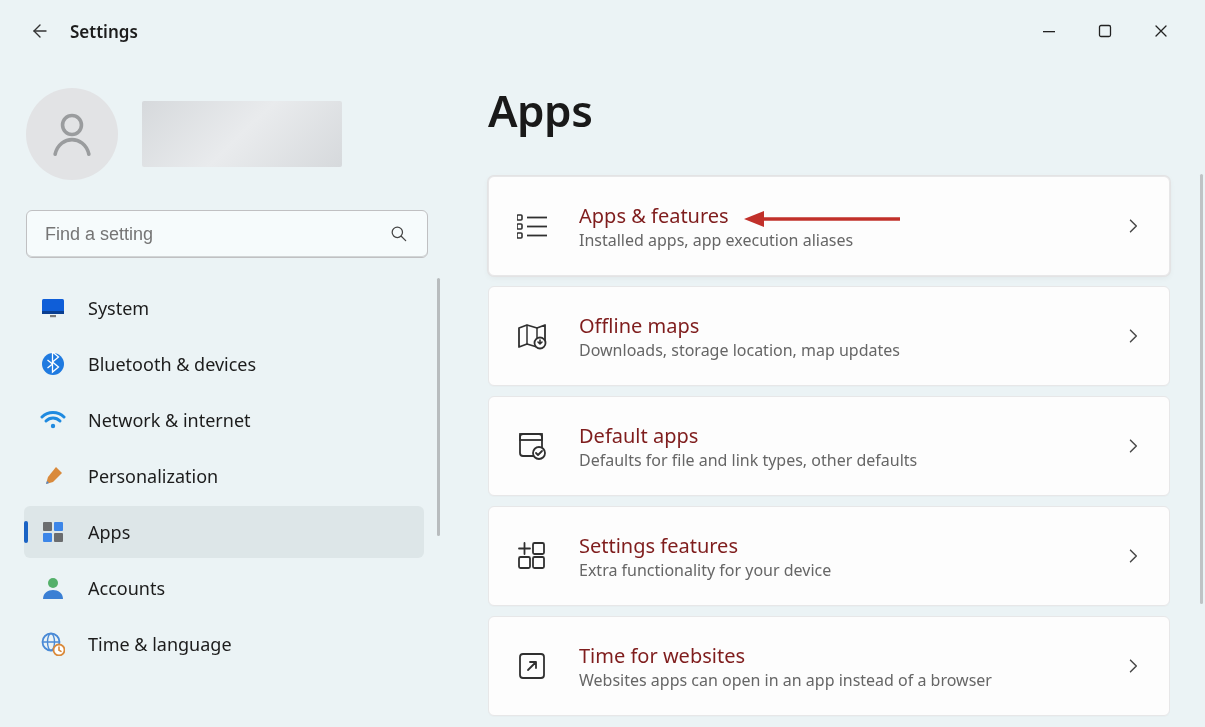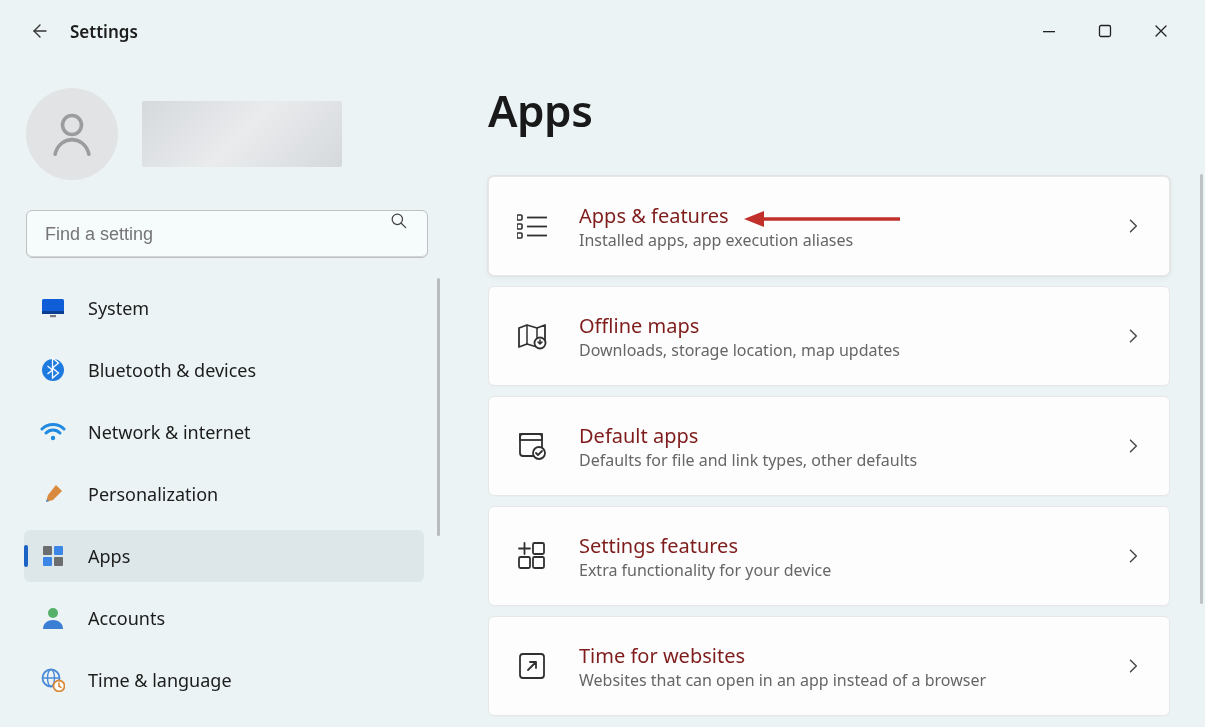"Find a setting" .search { align-items: none -> center }
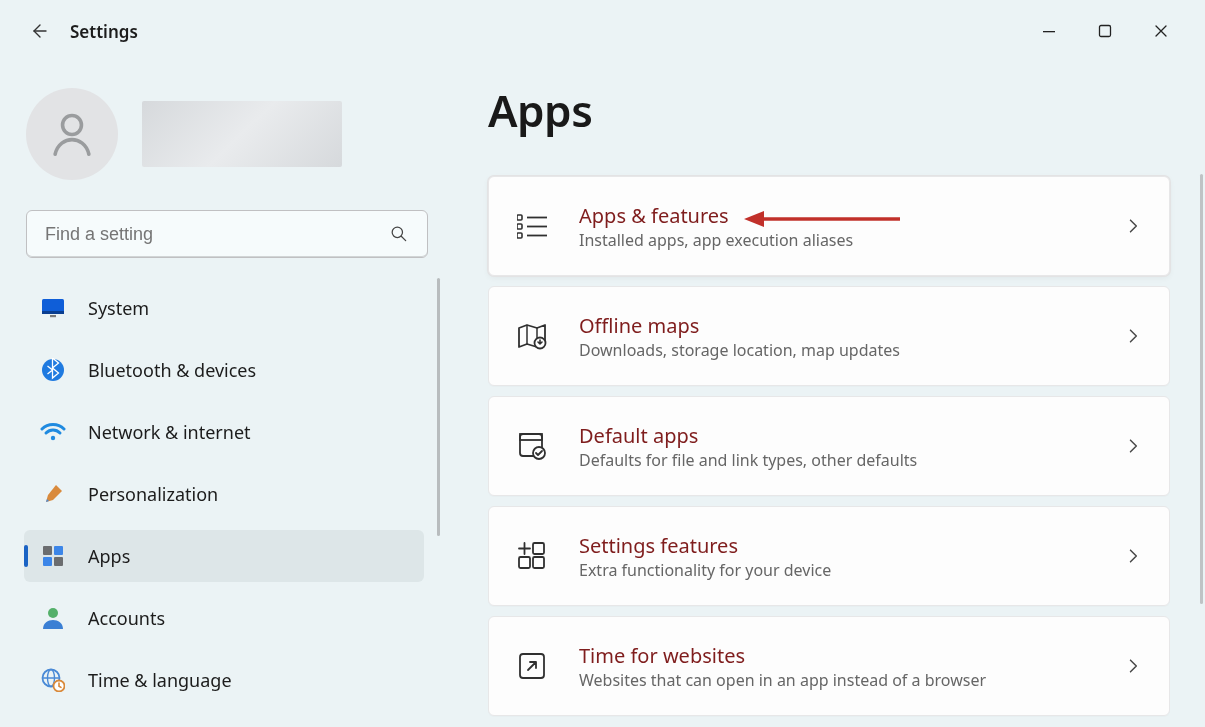"System" .nav { gap: 10px -> 4px }
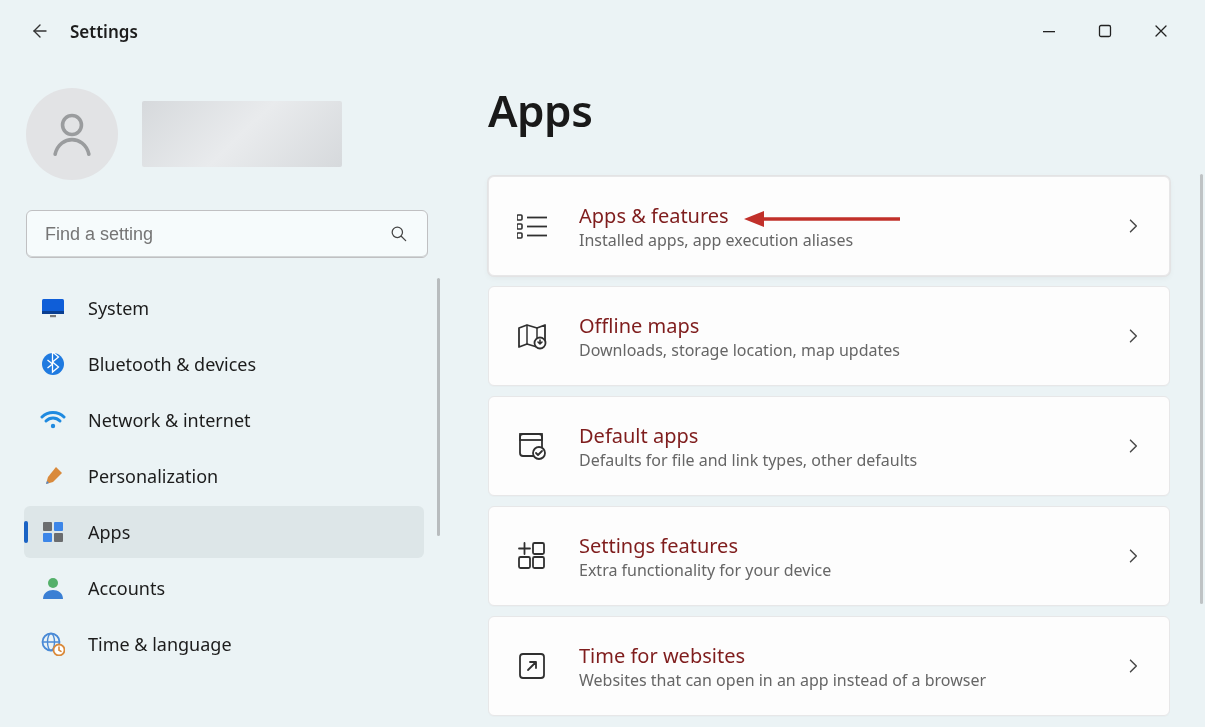"Websites that can open in" div.card-sub { text: that -> apps }
